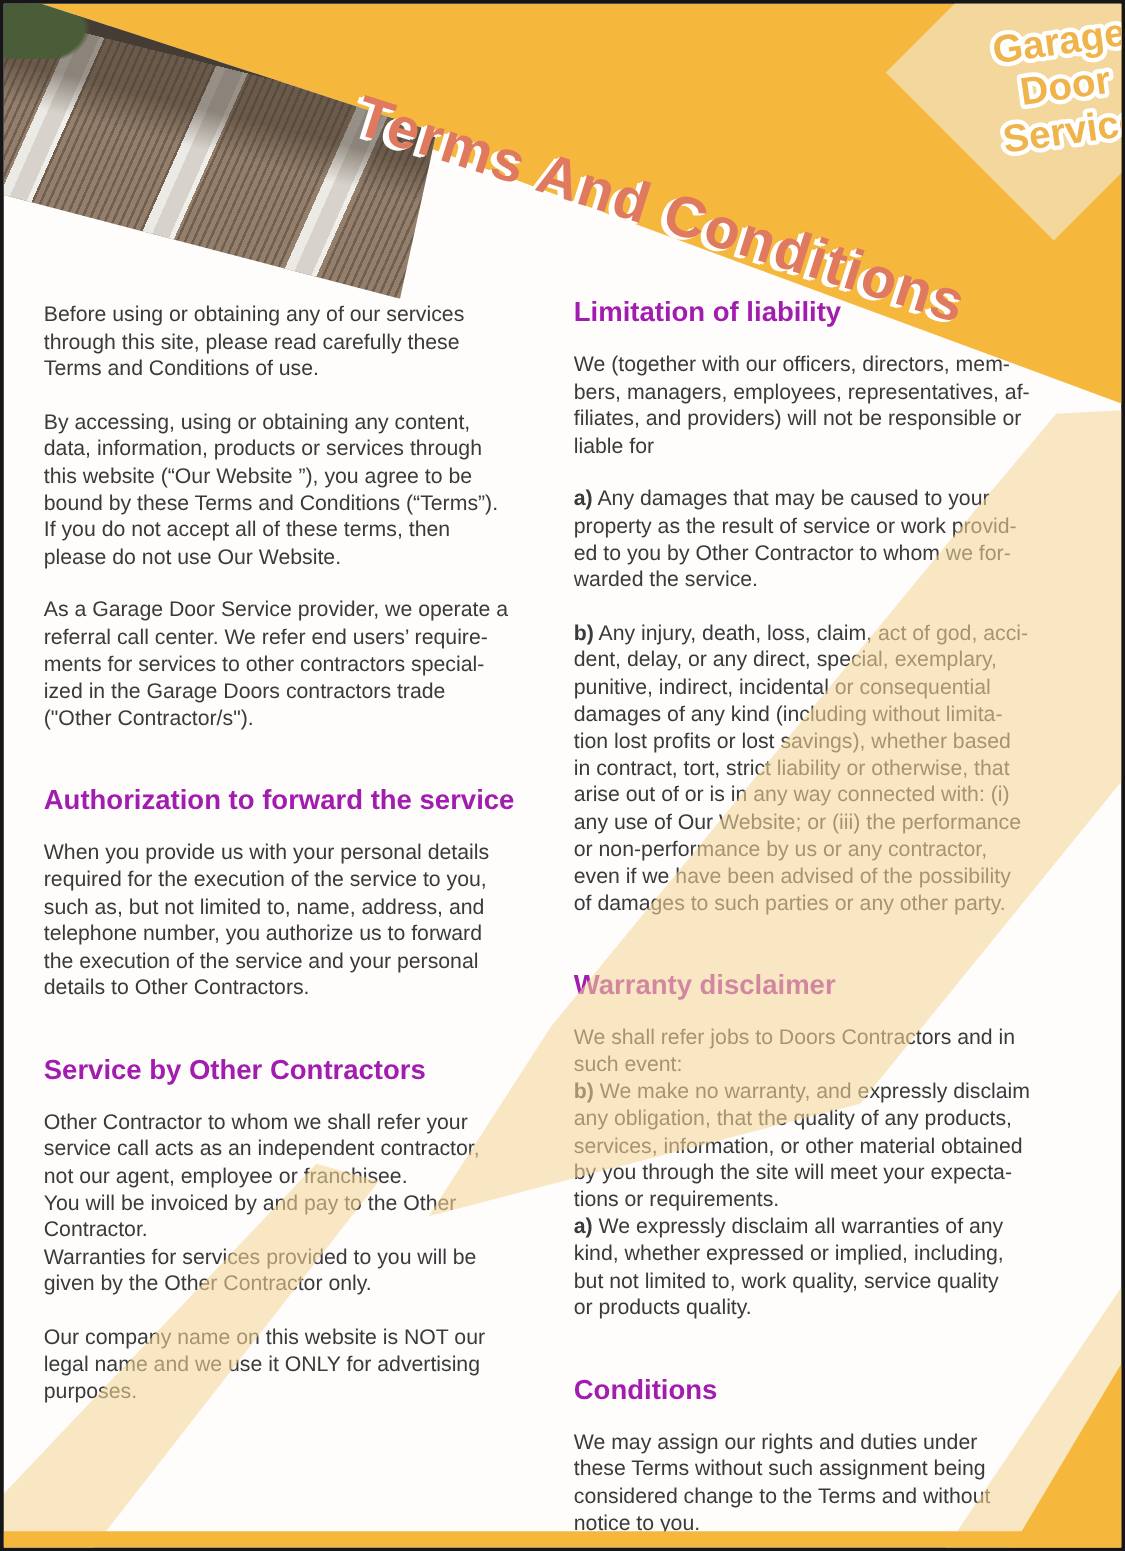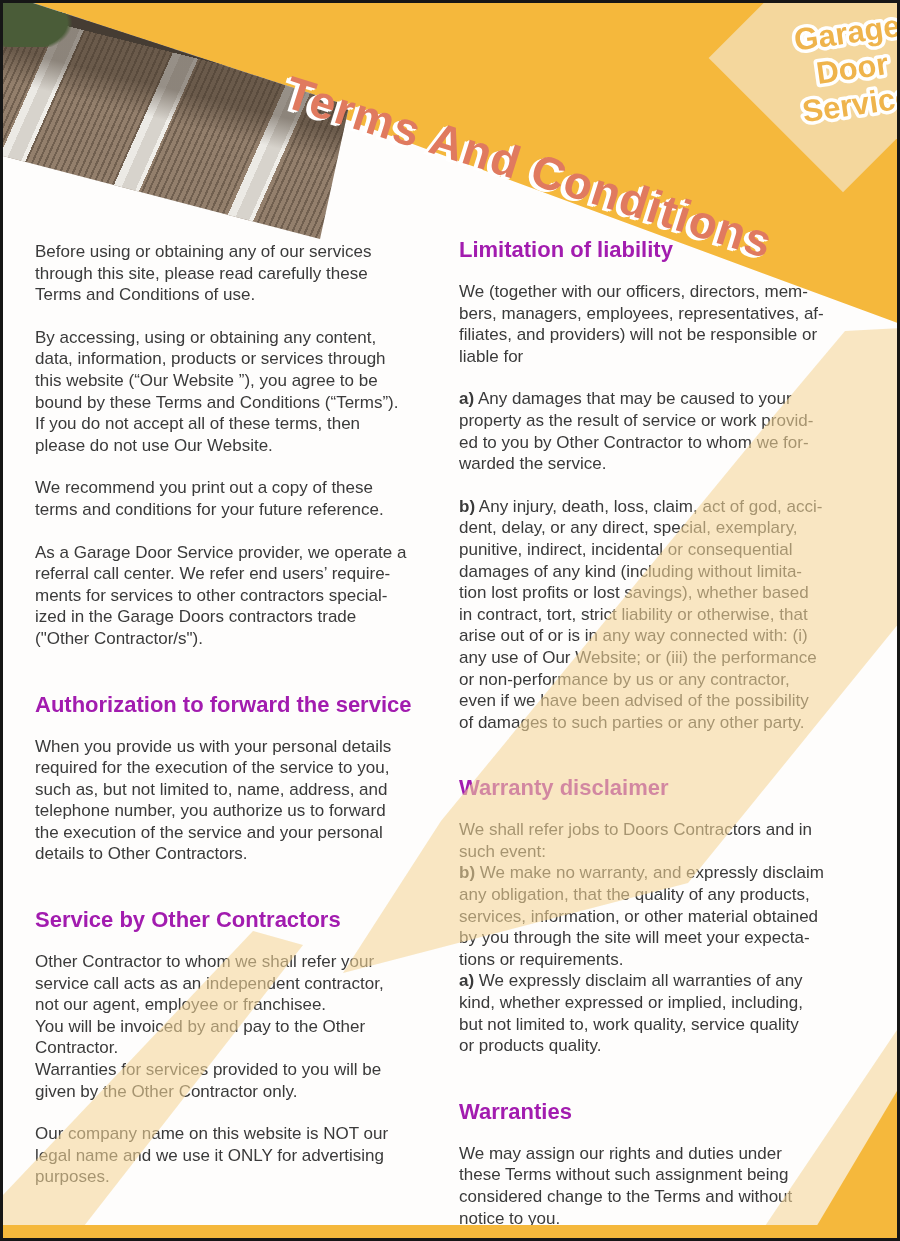"We recommend you print out" p { html: <p>We recommend you print out a copy of these terms and conditions for your future reference.</p> -> none }
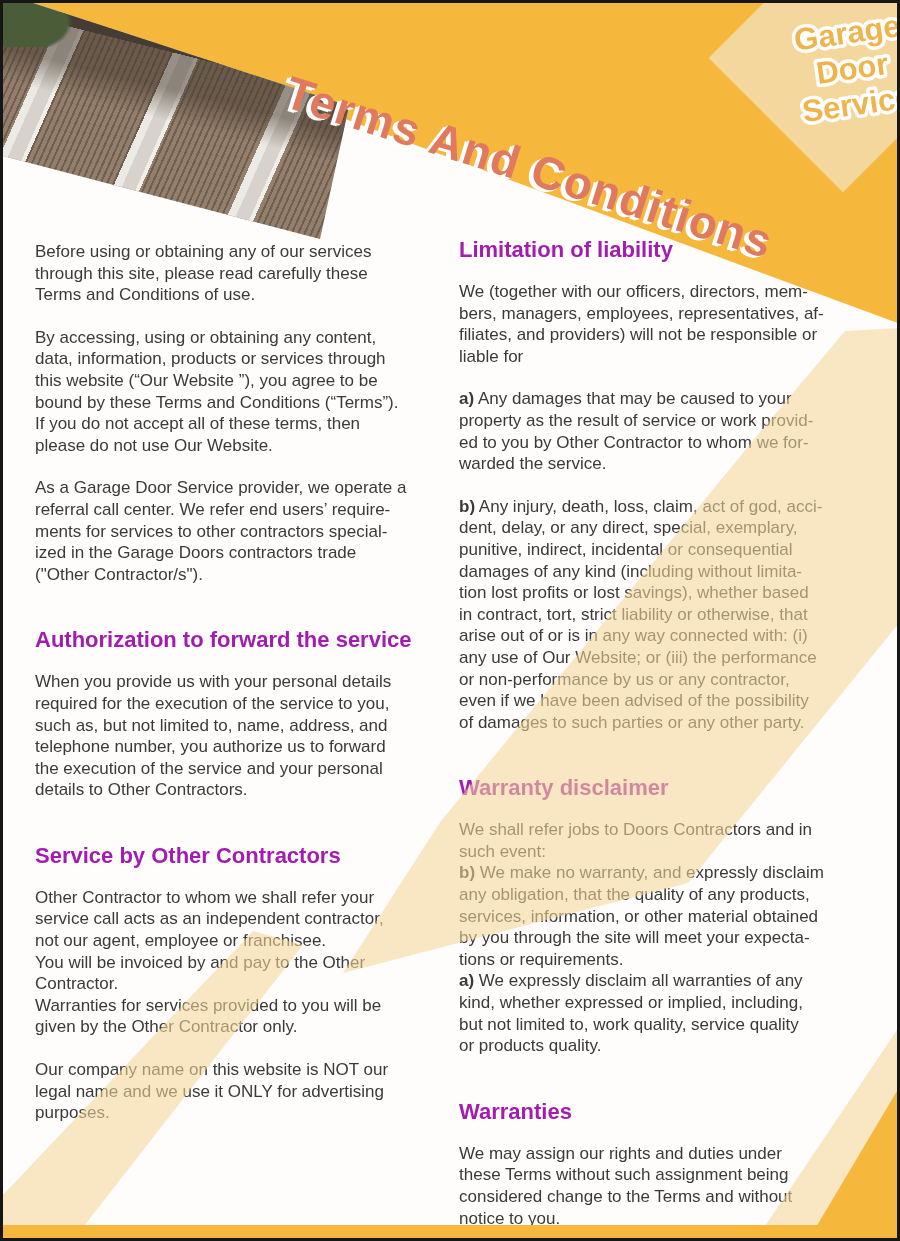"Warranties" h2 { text: Warranties -> Conditions }
